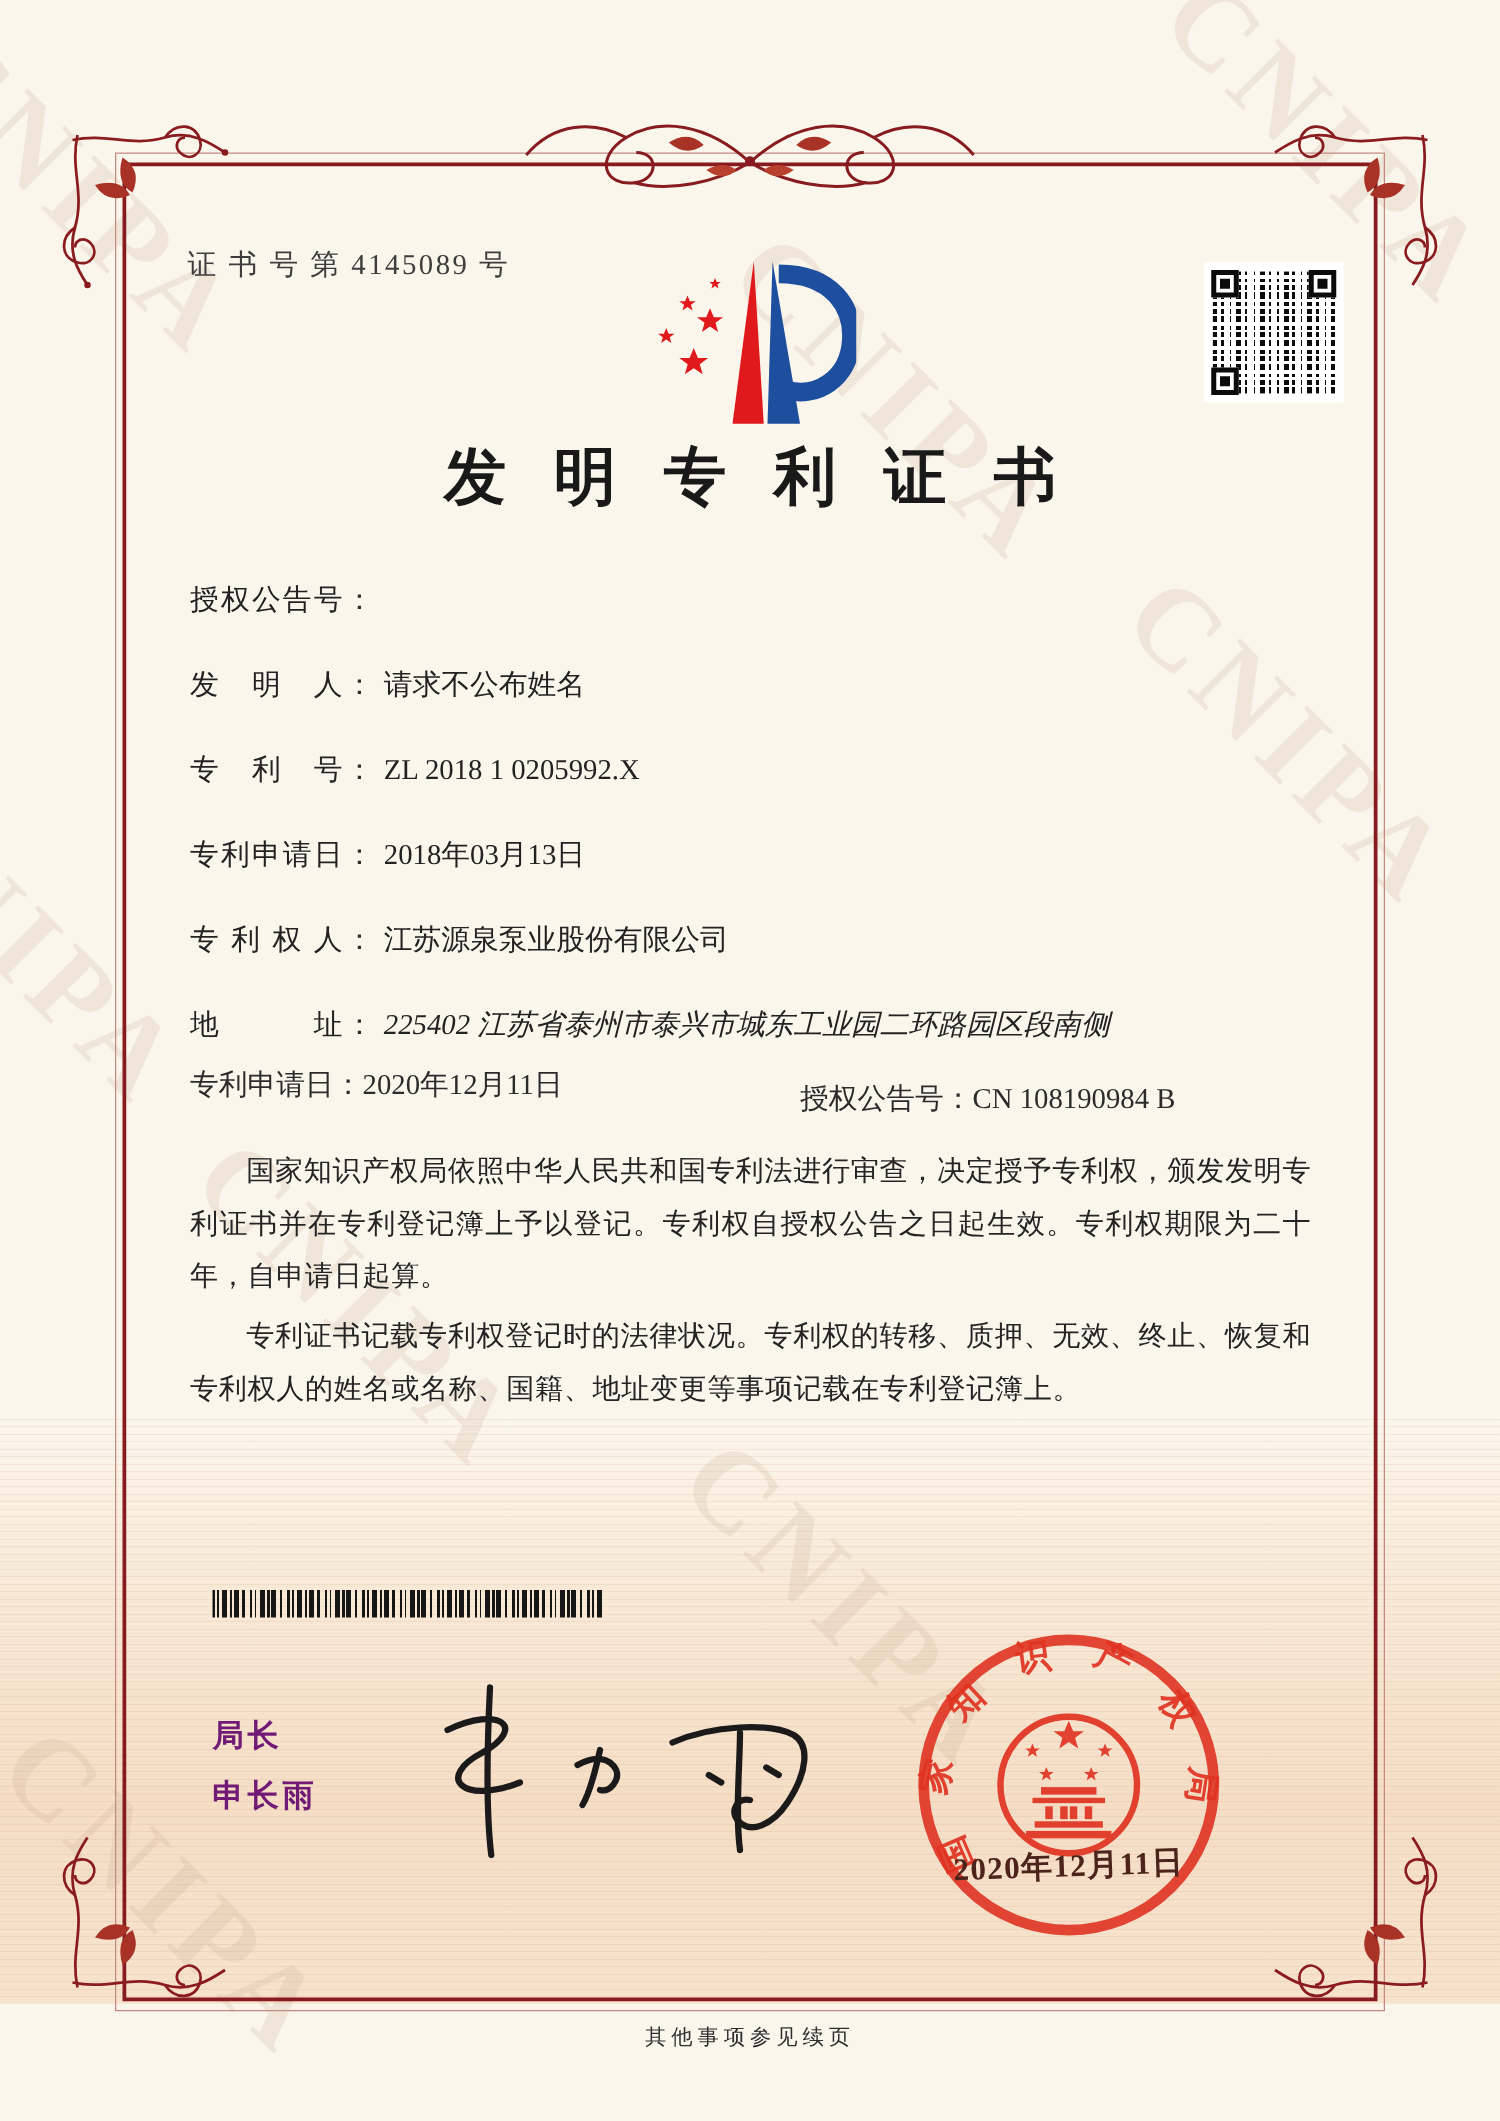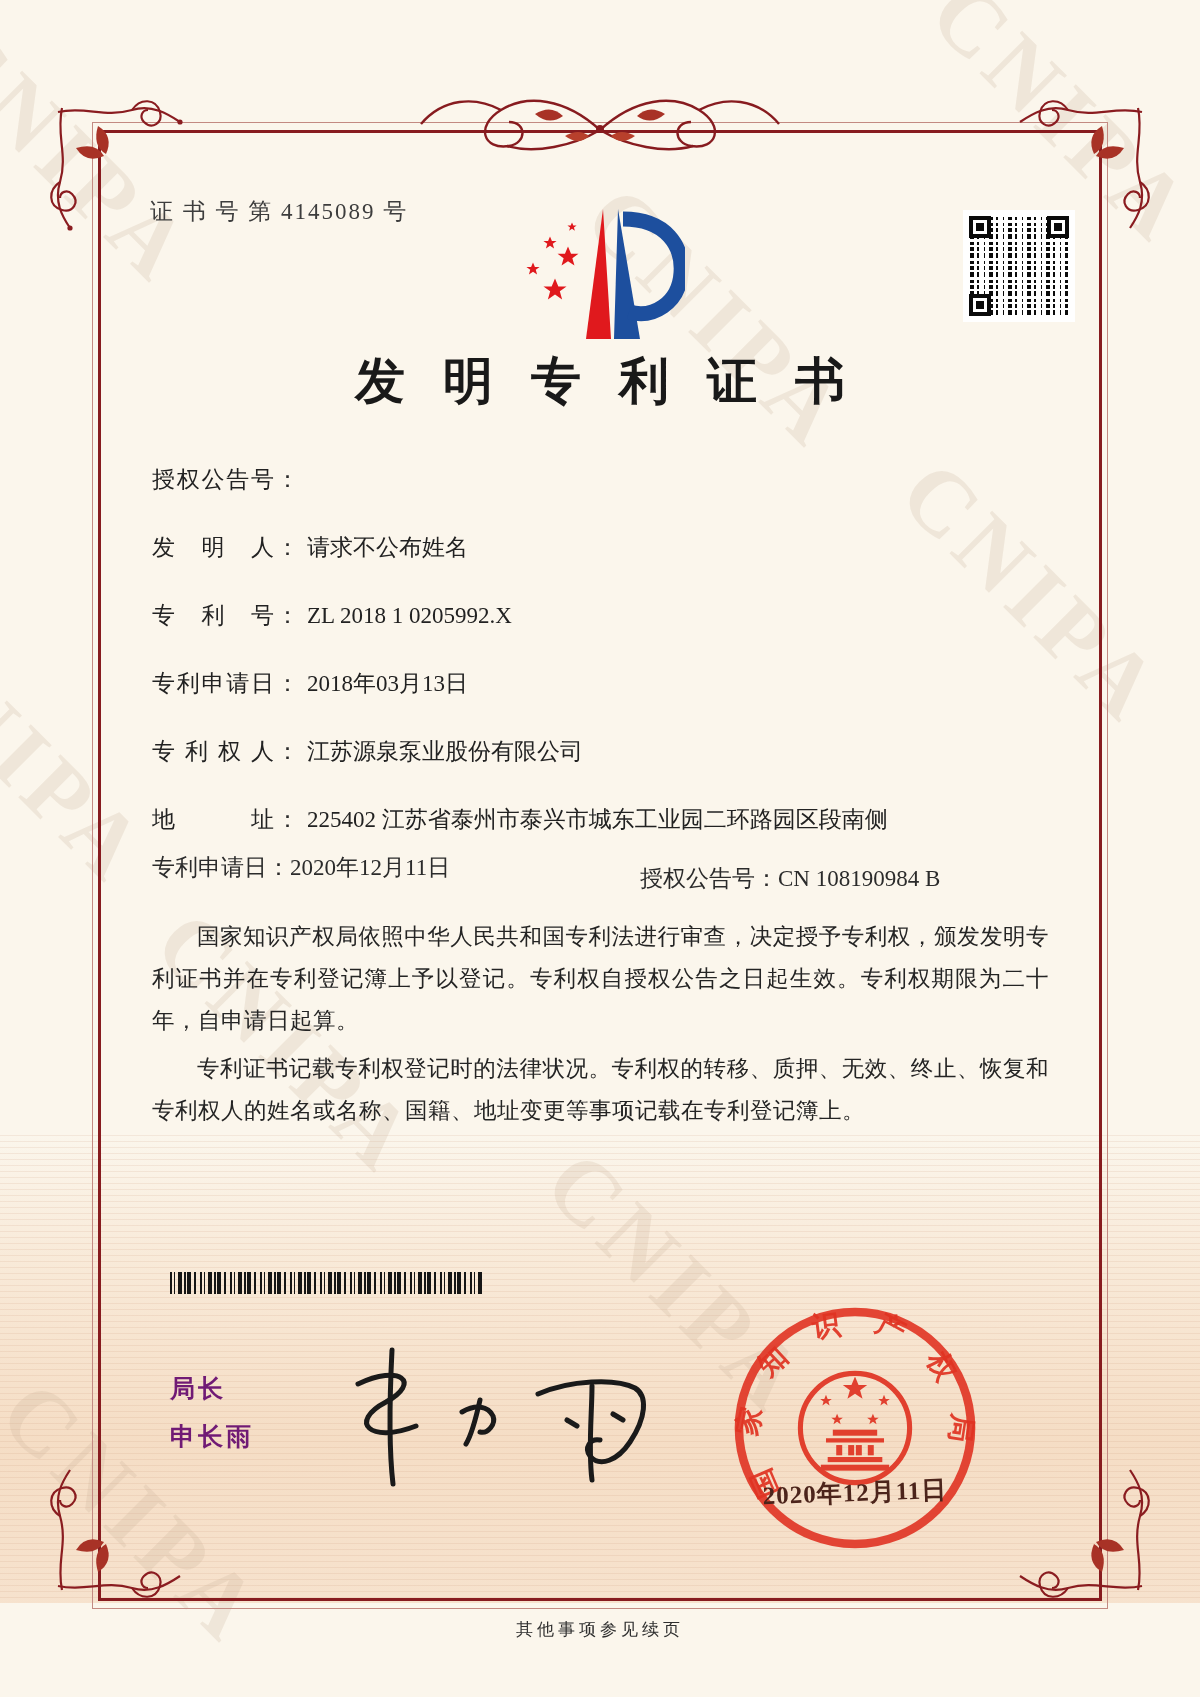"225402 江苏省泰州市泰兴市城东工业园二环路园区段南侧" .addr .f-value { font-style: none -> italic }
